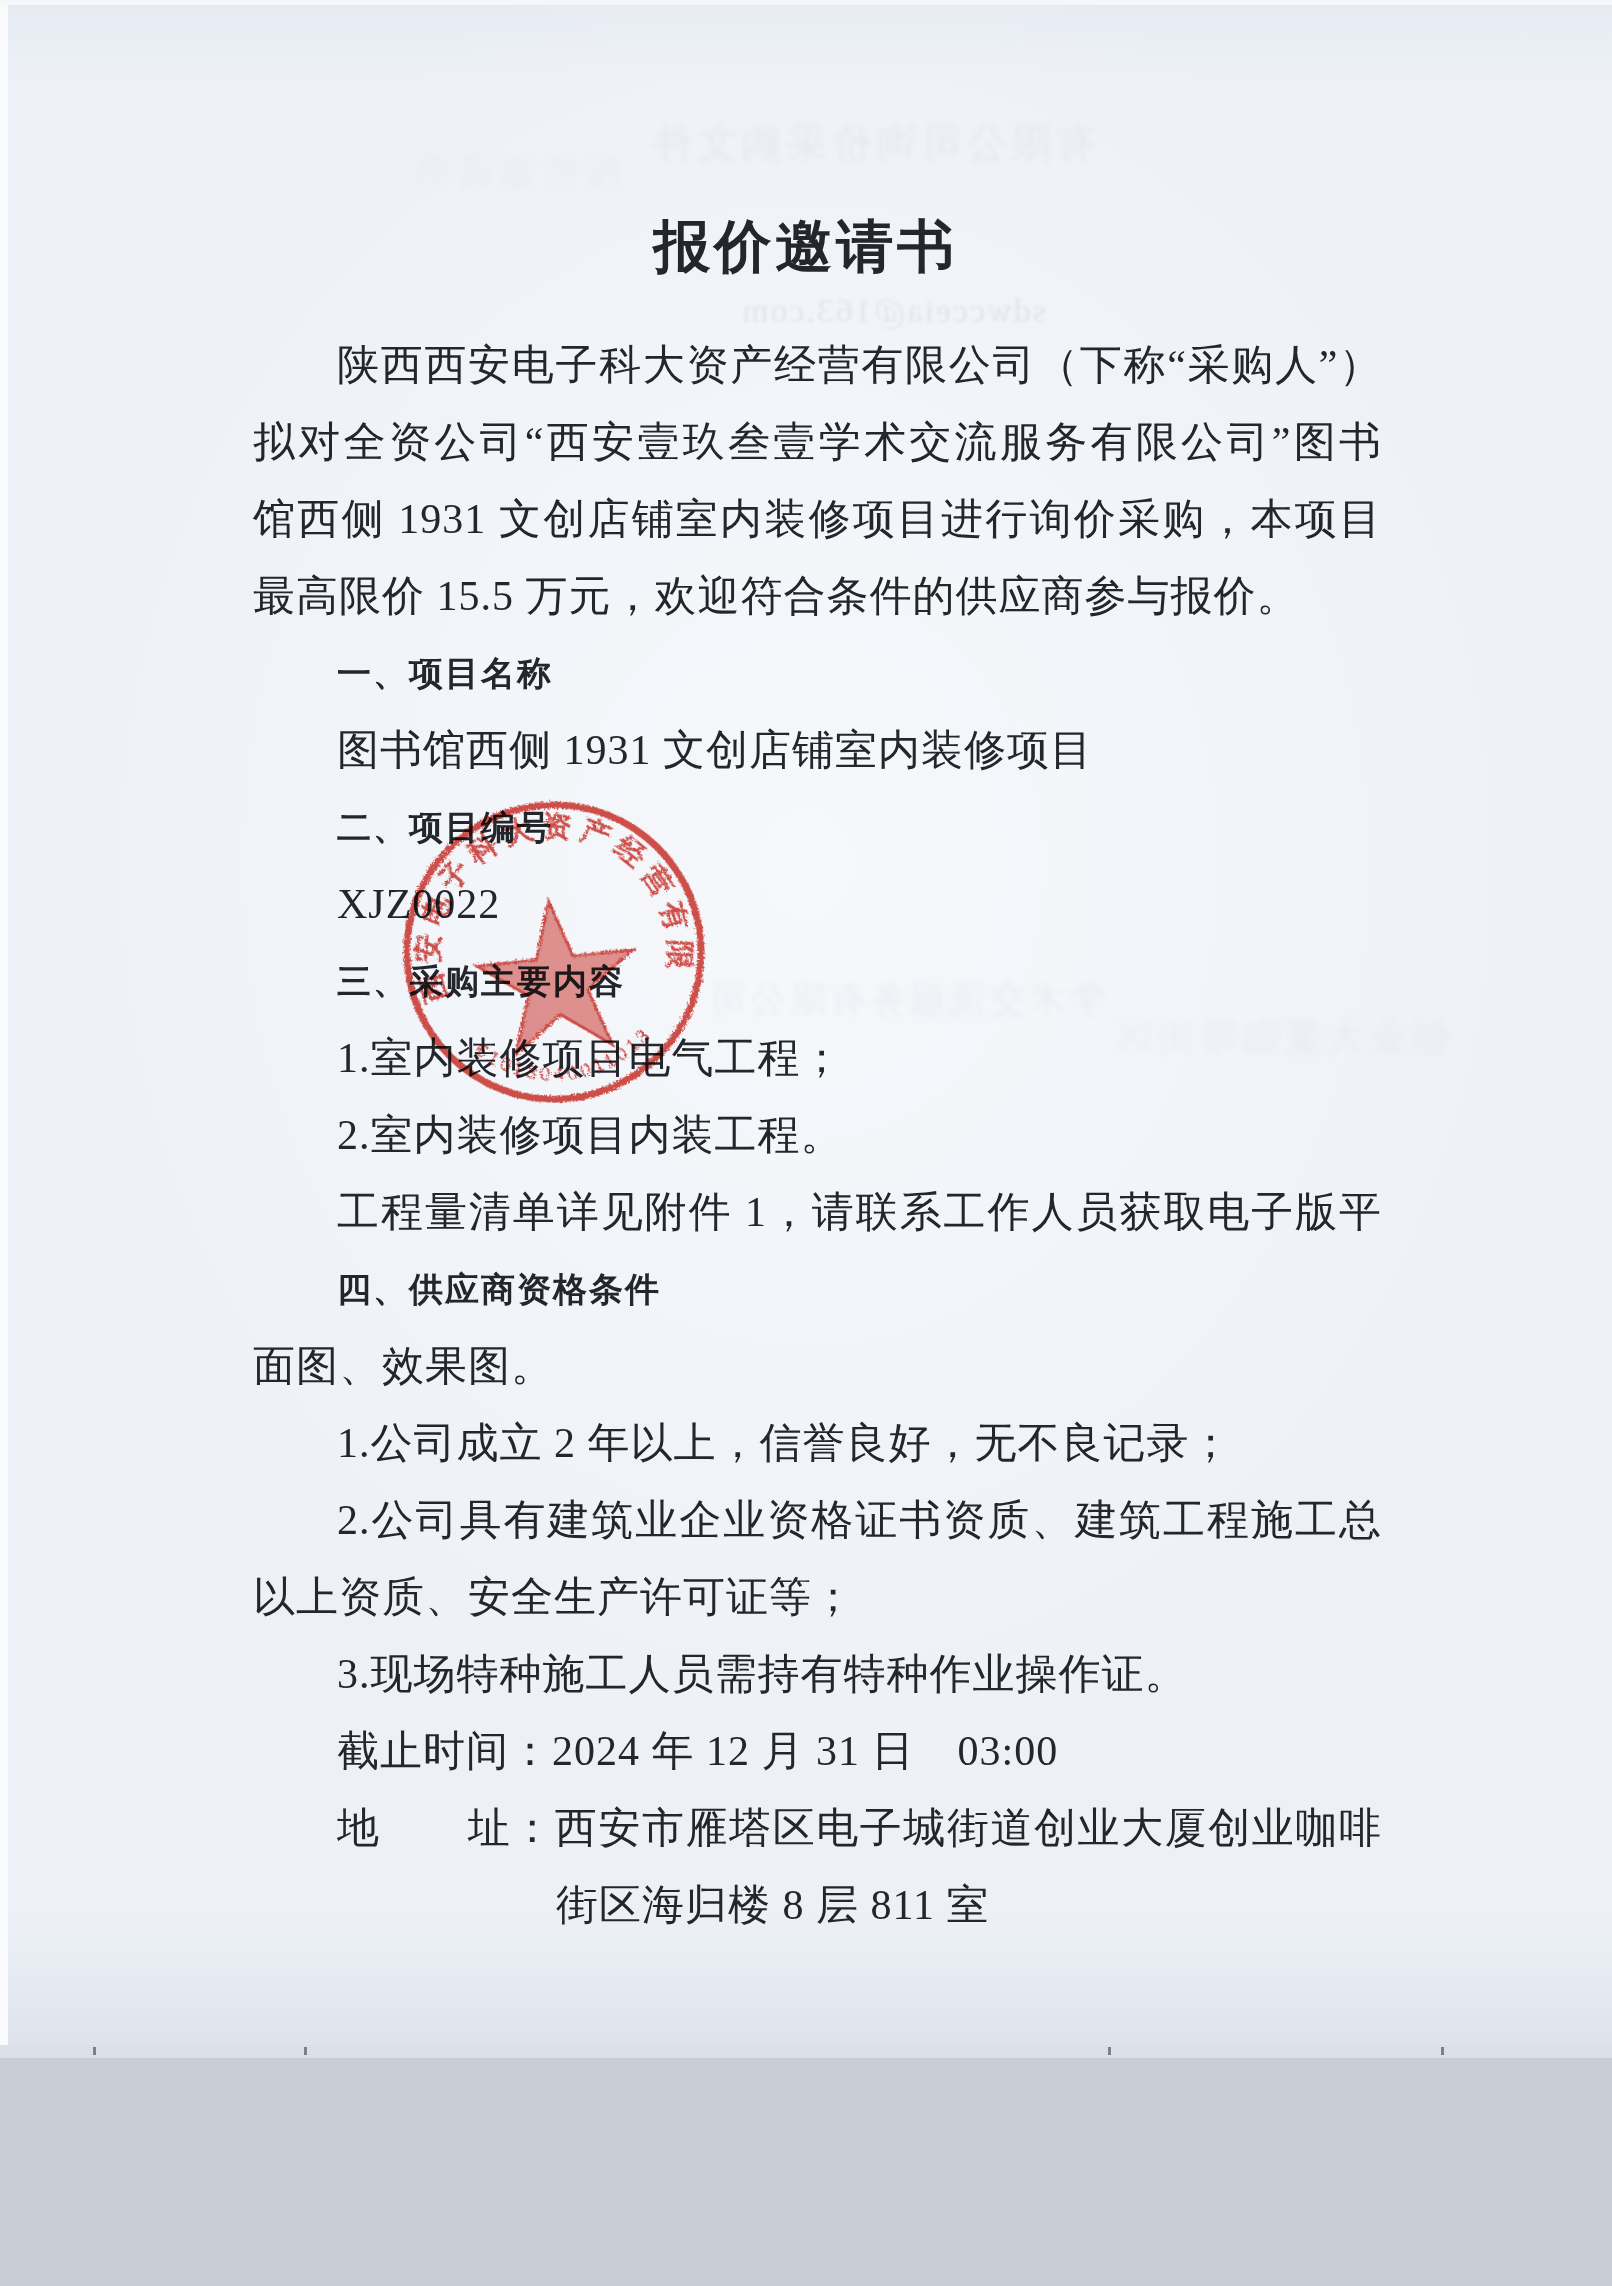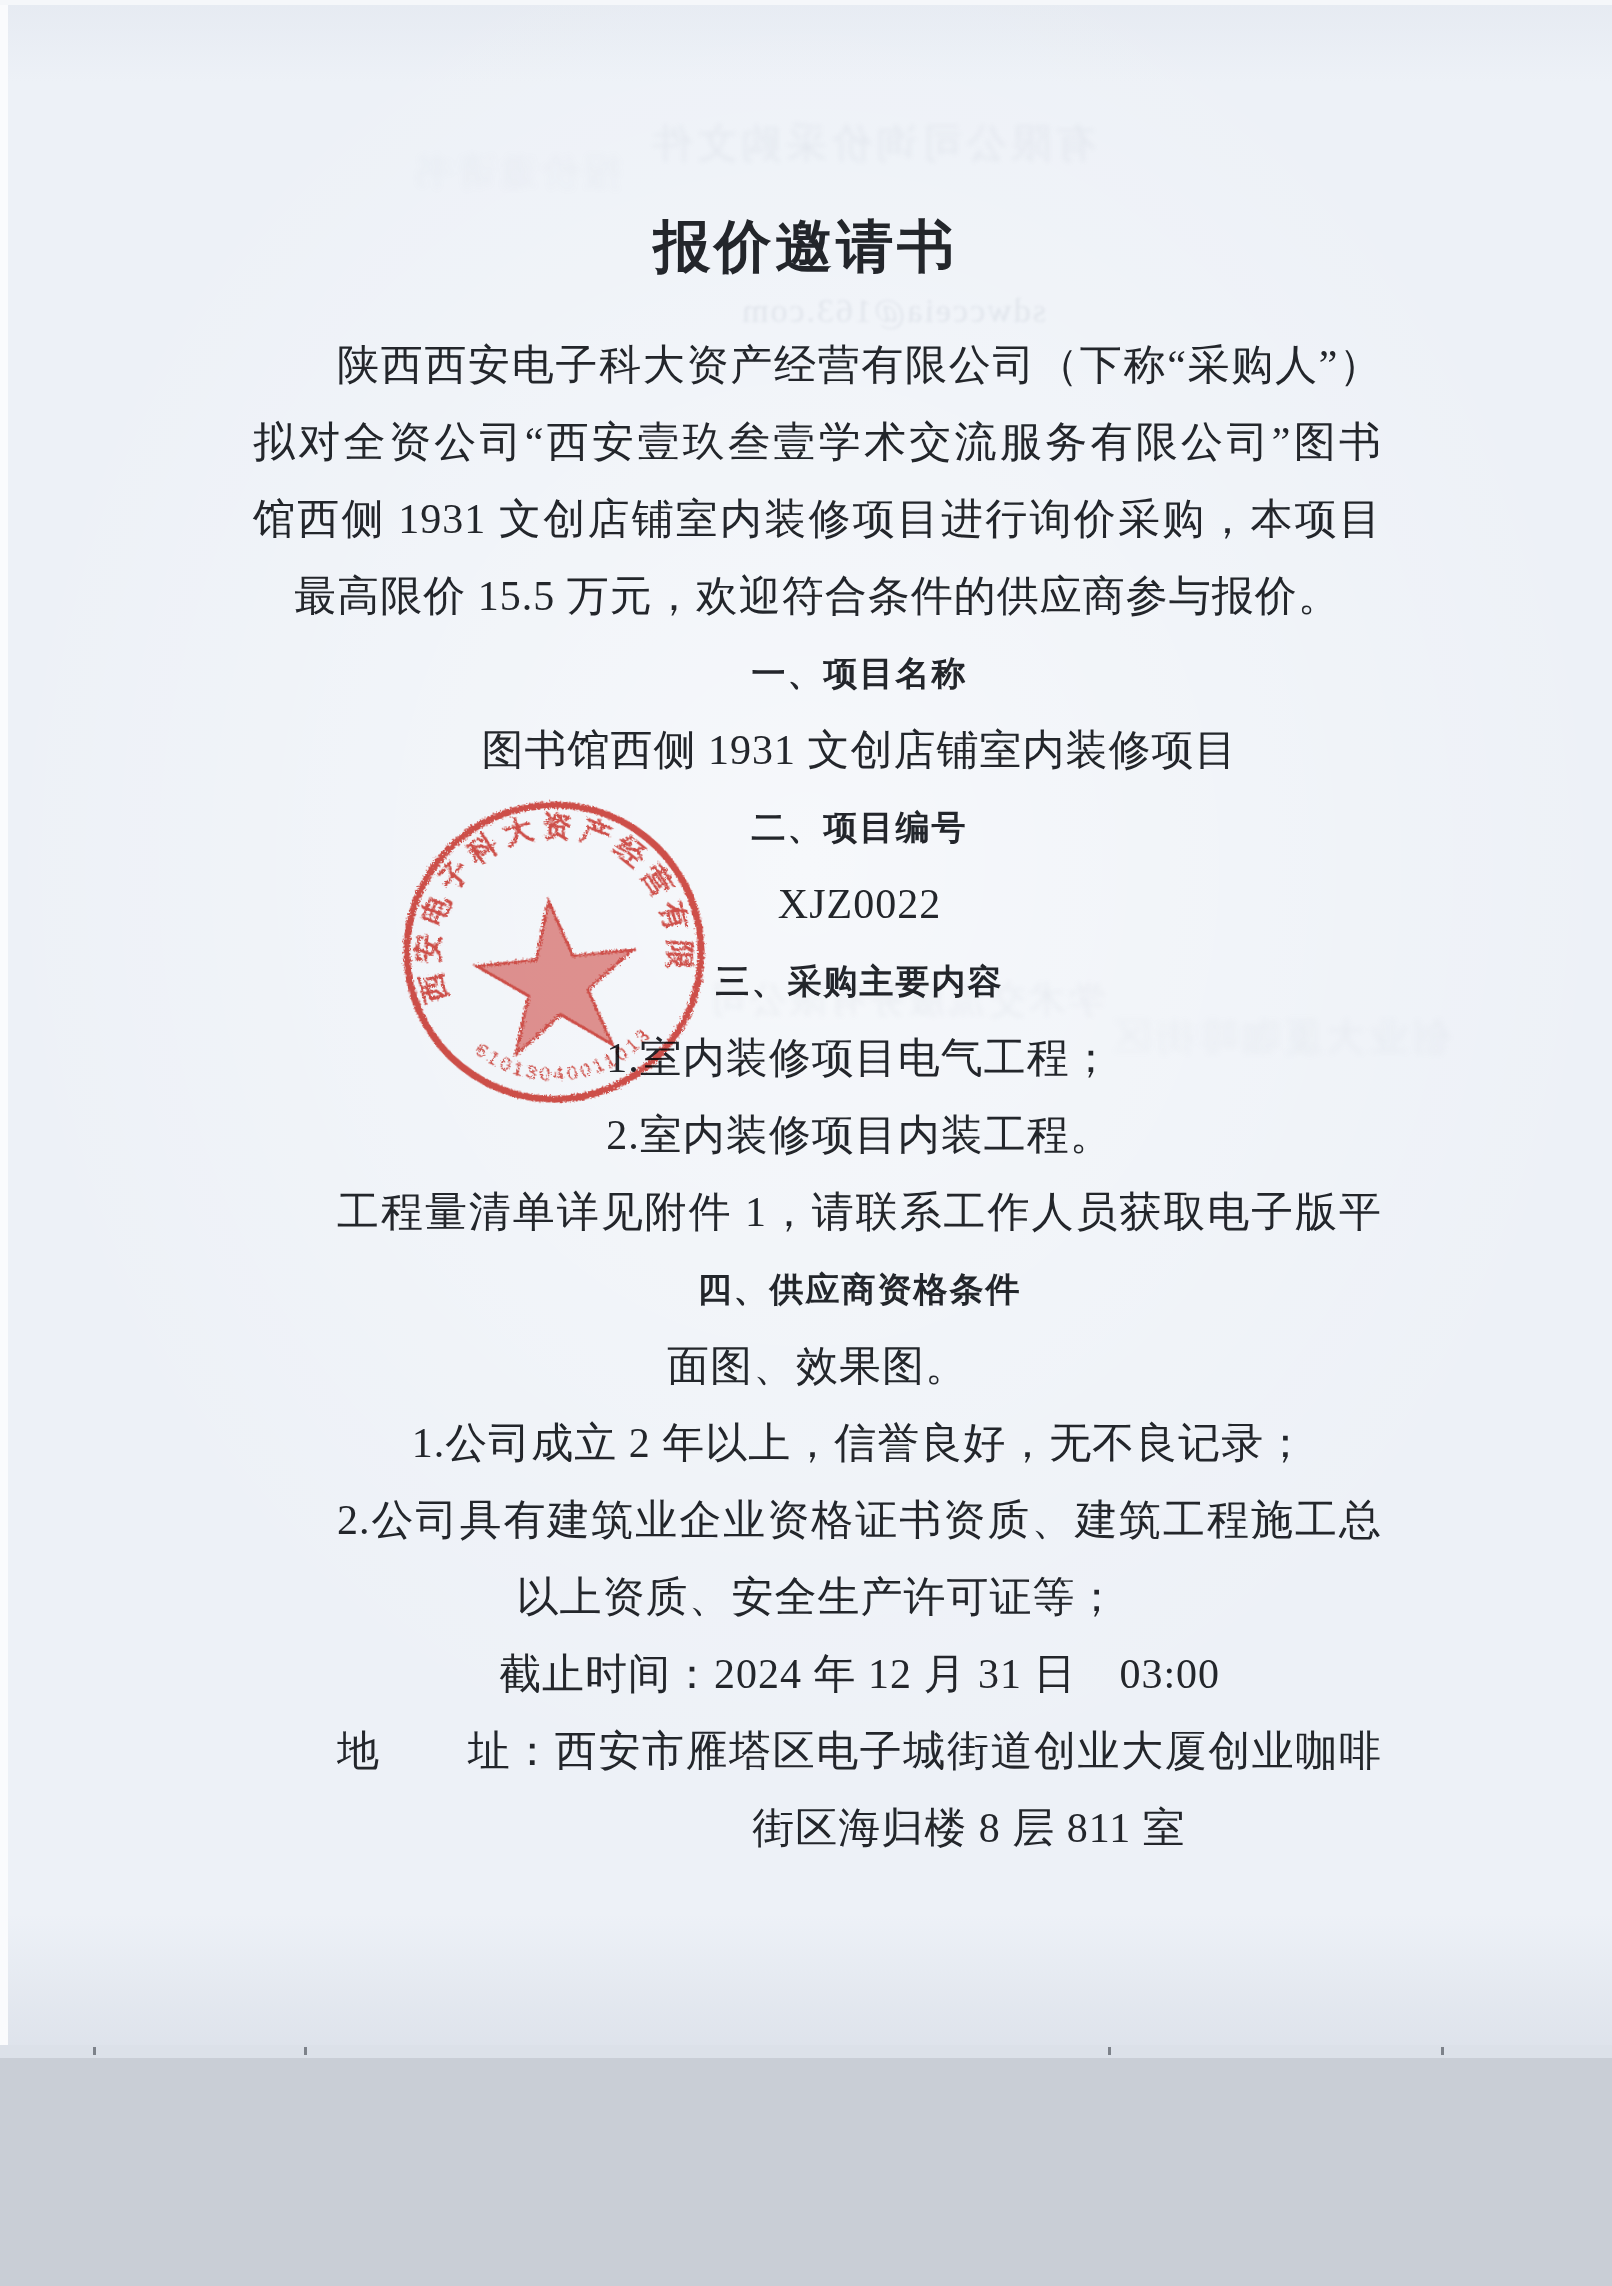"最高限价 15.5 万元，欢迎符合条件的供应商参与报价。" .line { text-align: center -> none }
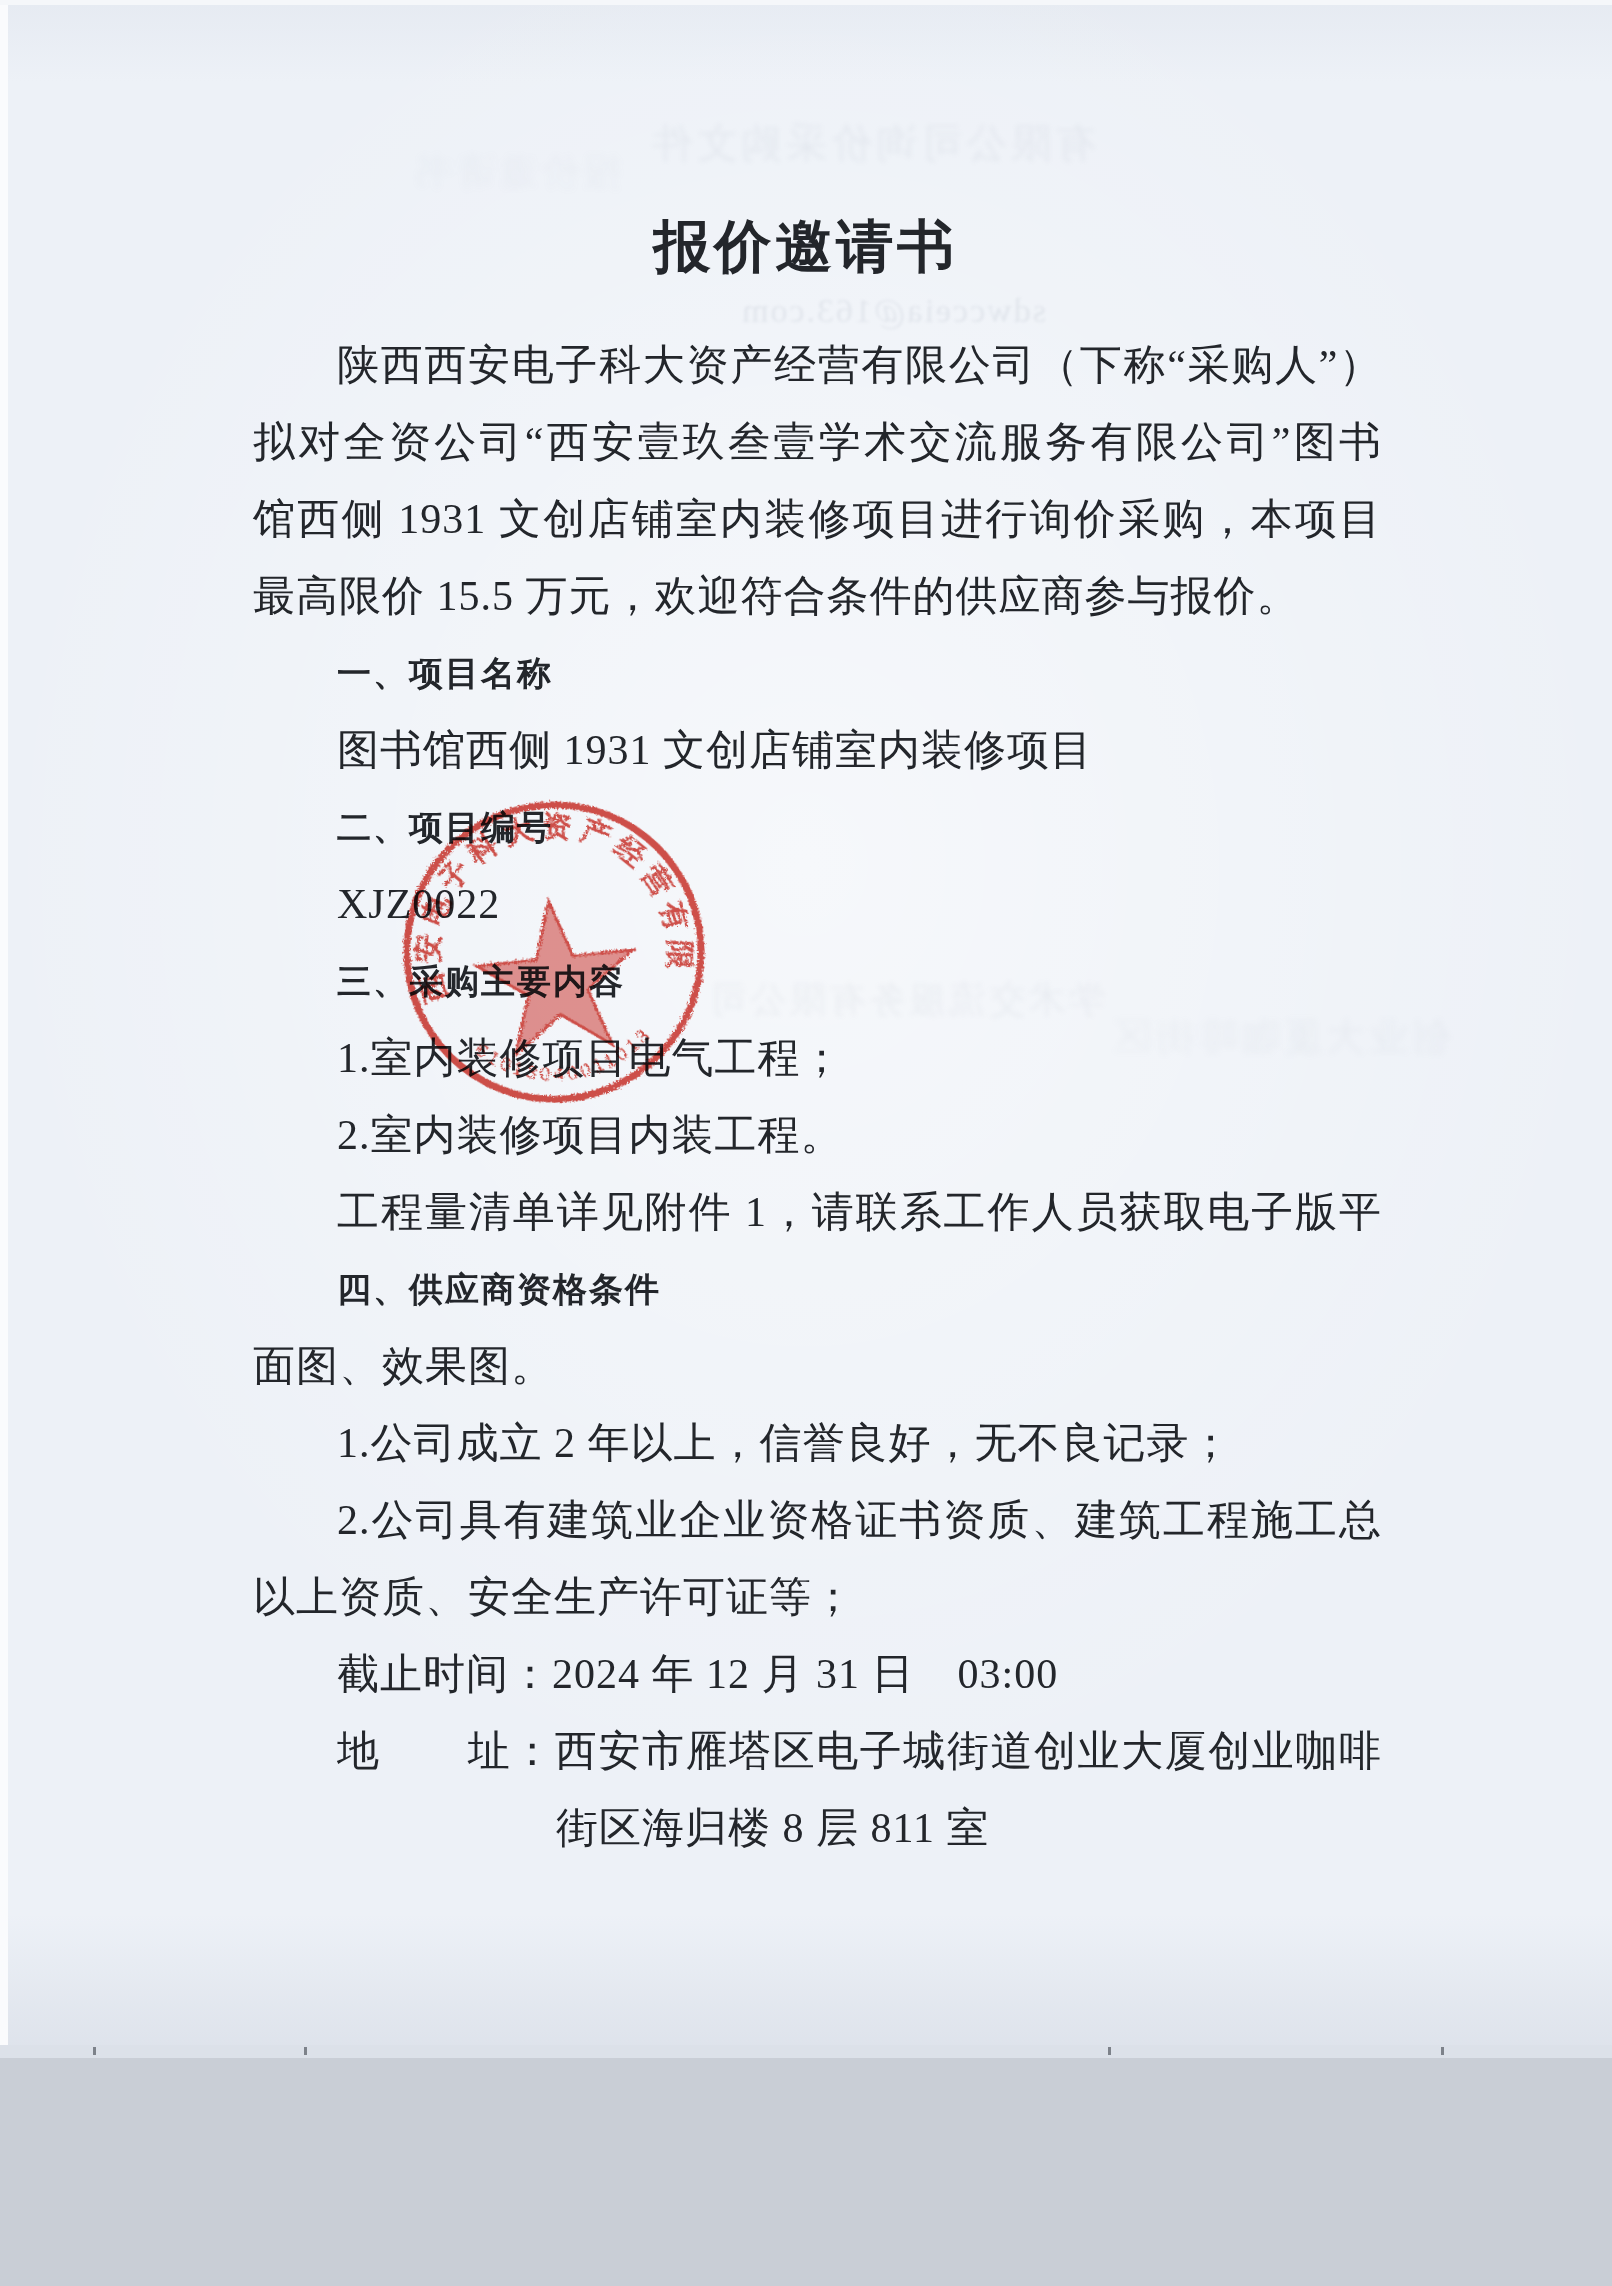"3.现场特种施工人员需持有特种作业操作证。" div.line { html: none -> <div>3.现场特种施工人员需持有特种作业操作证。</div> }
